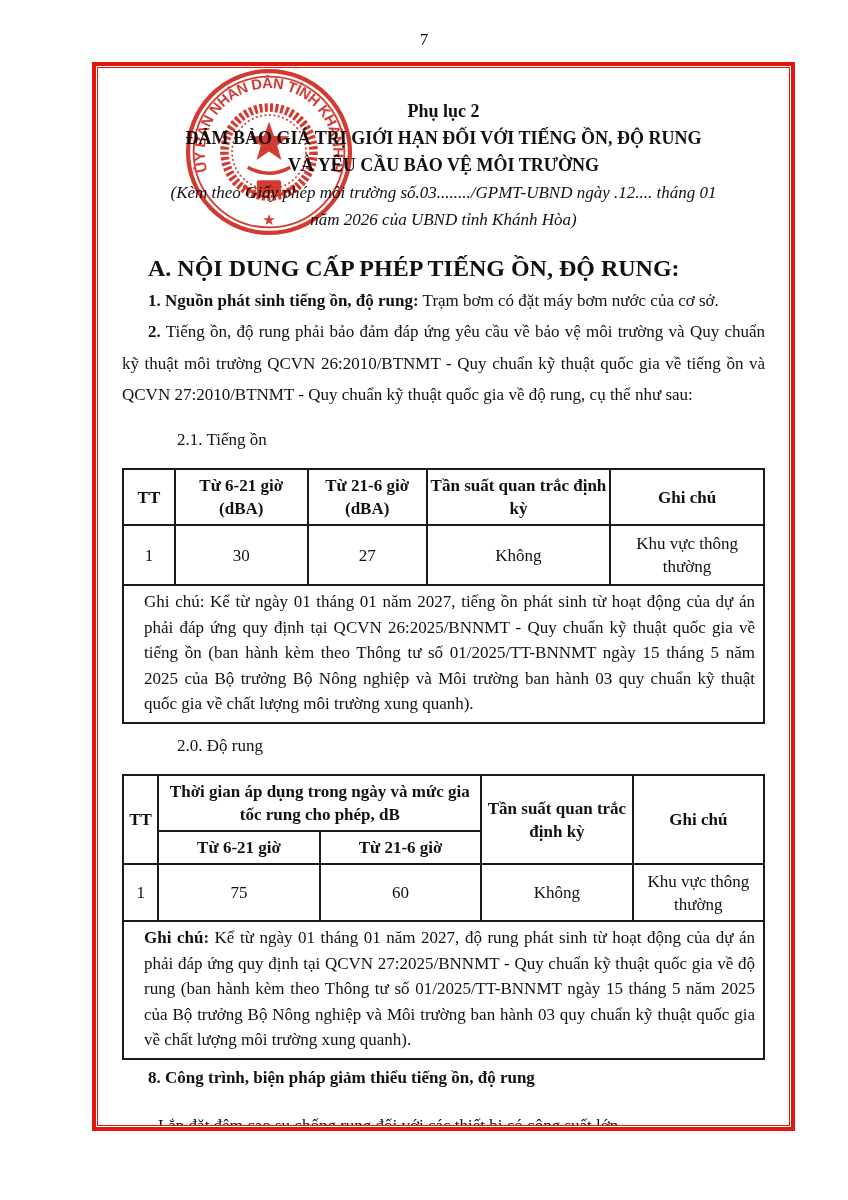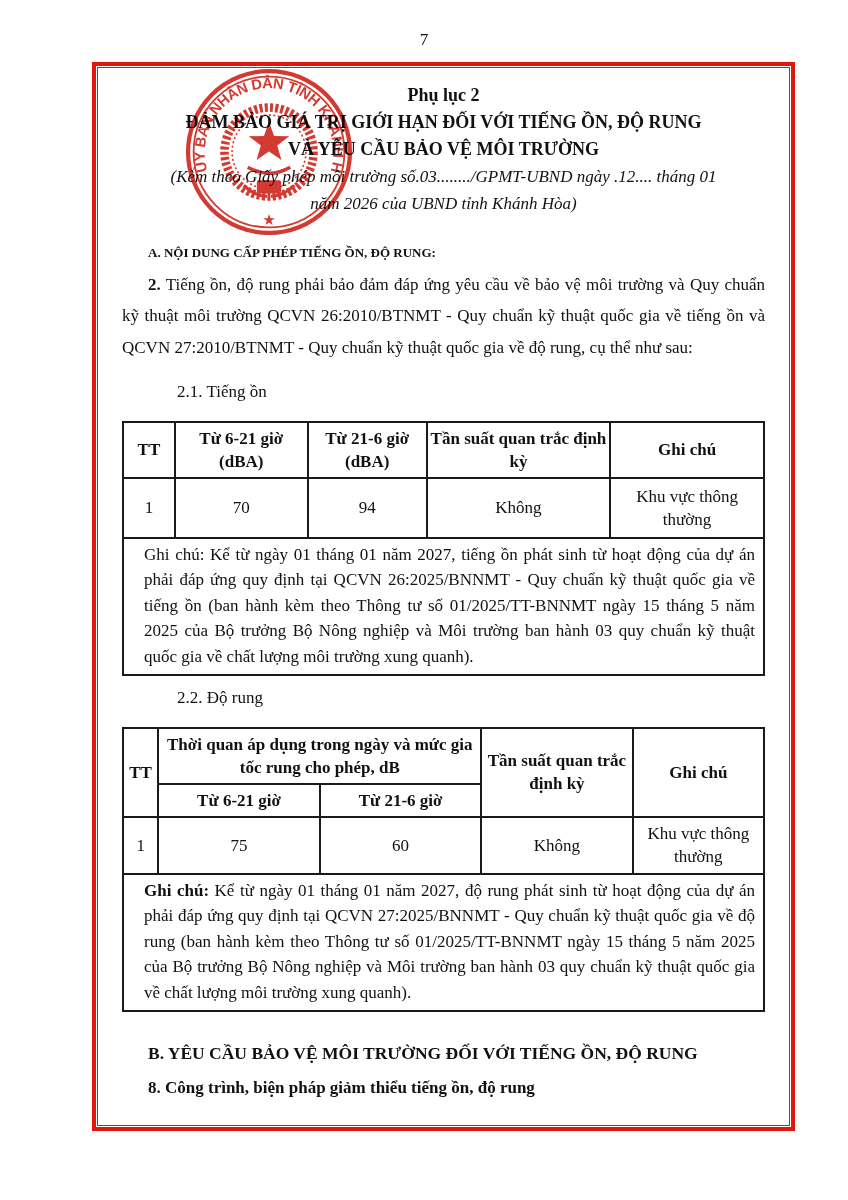"Phụ lục 2" .doc-header { margin-top: none -> 16px }
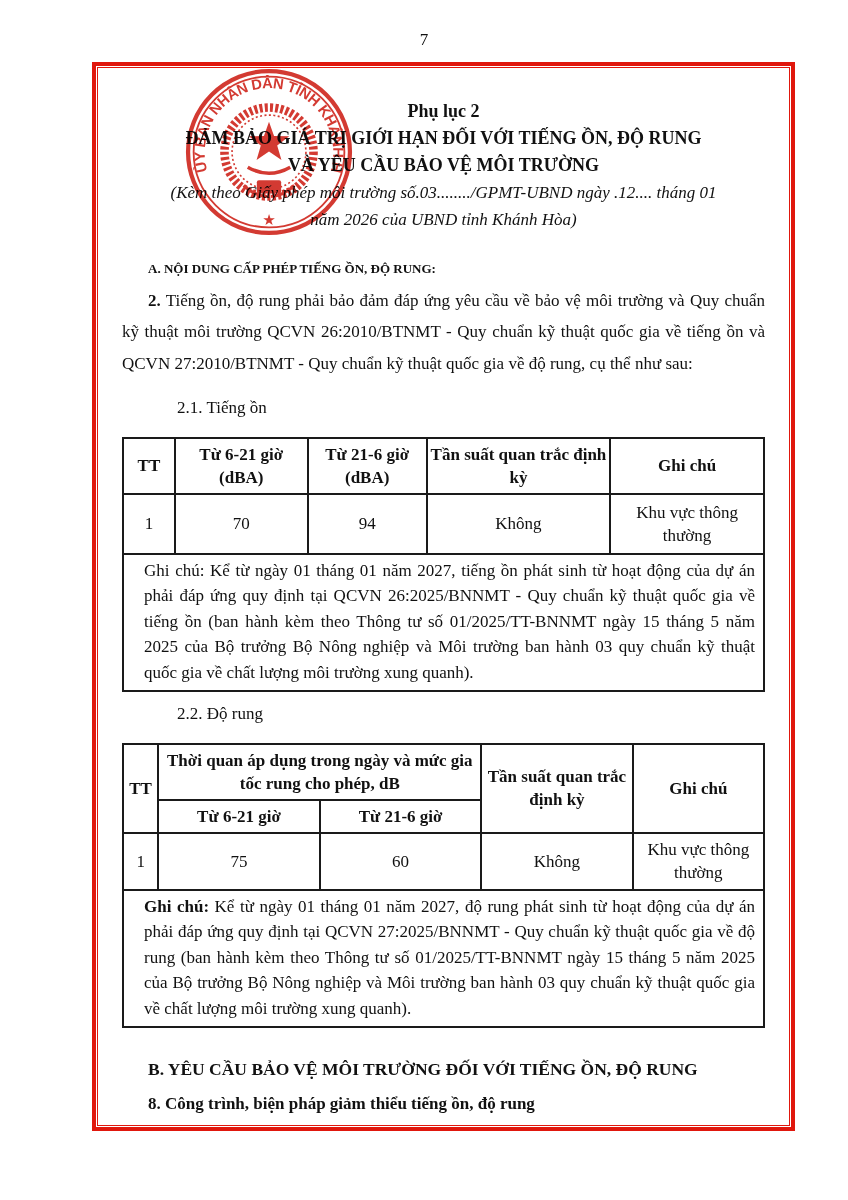"A. NỘI DUNG CẤP PHÉP" .heading-a { font-size: 13px -> 24px }
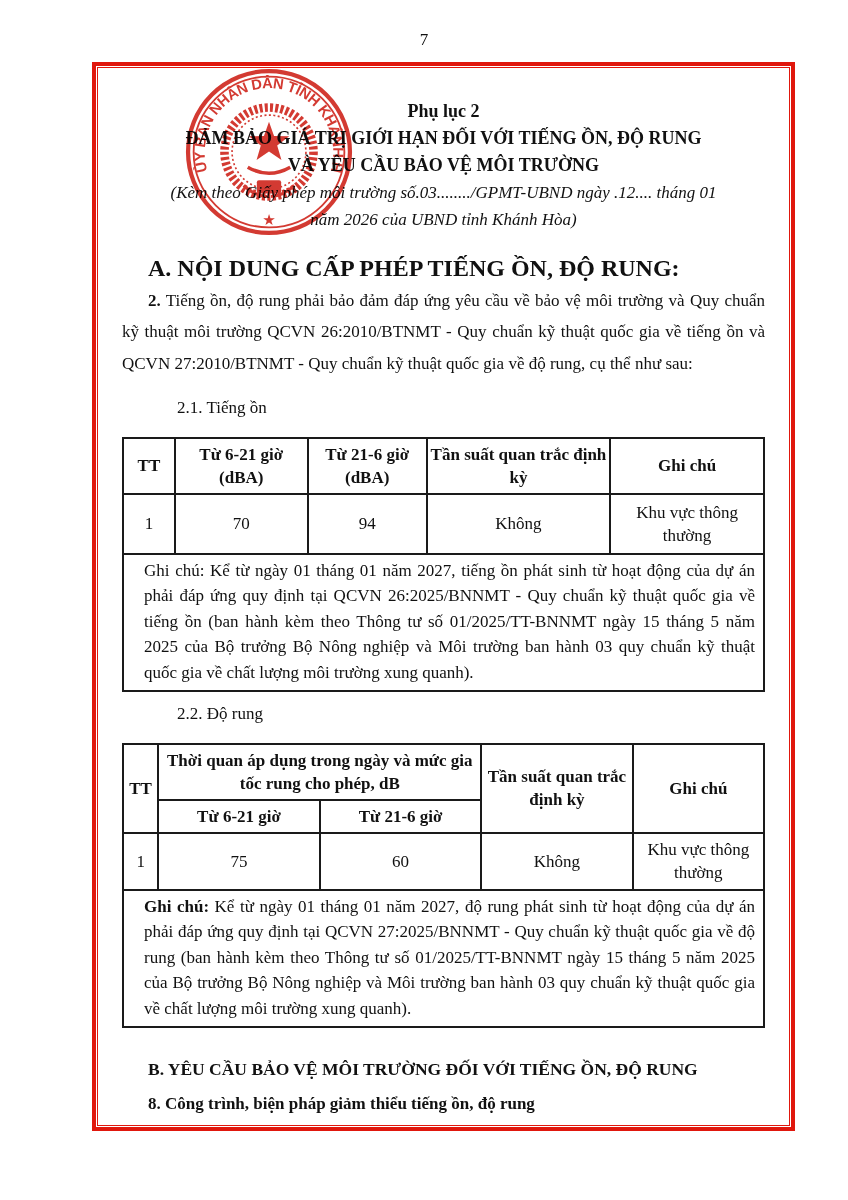"1. Nguồn phát sinh tiếng" p.para { html: none -> <p><span>1. Nguồn phát sinh tiếng ồn, độ rung:</span><span> Trạm bơm có đặt máy bơm nước của cơ sở.</span></p> }
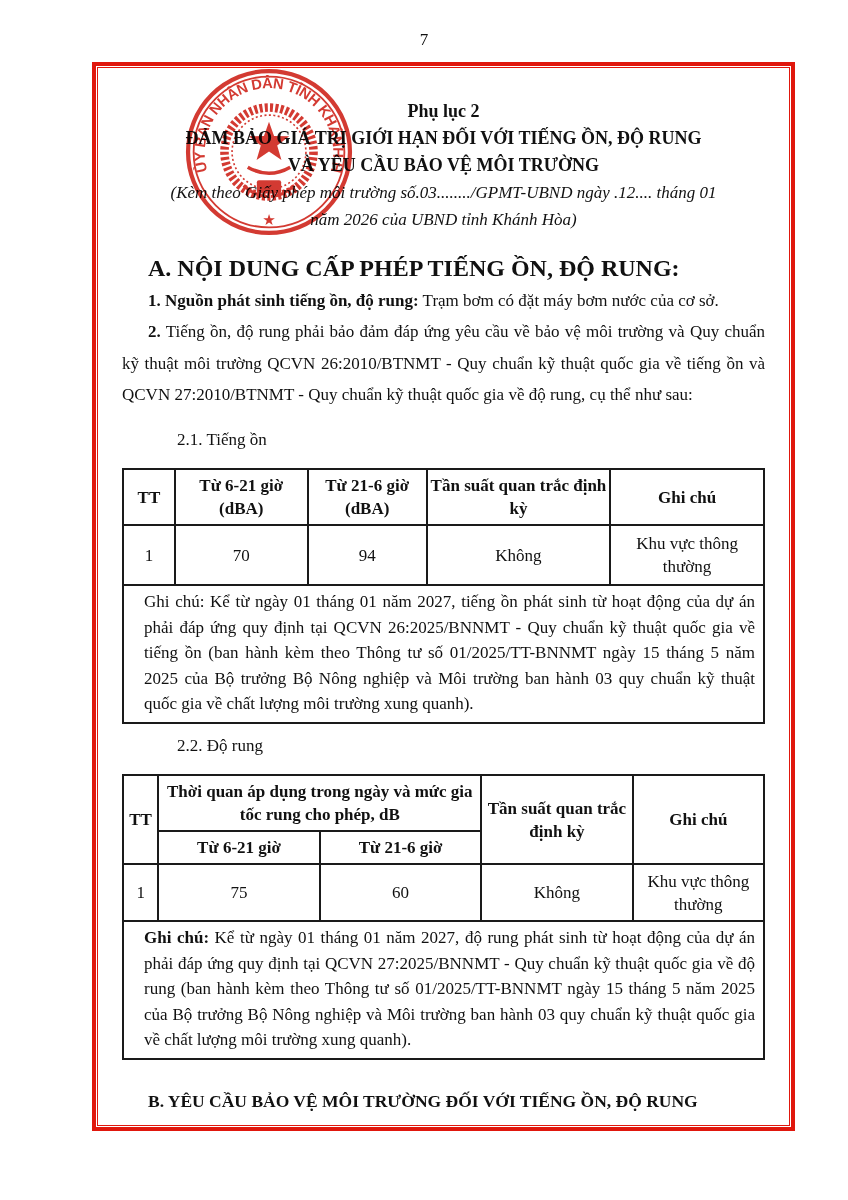"70" td.val { text: 70 -> 30 }
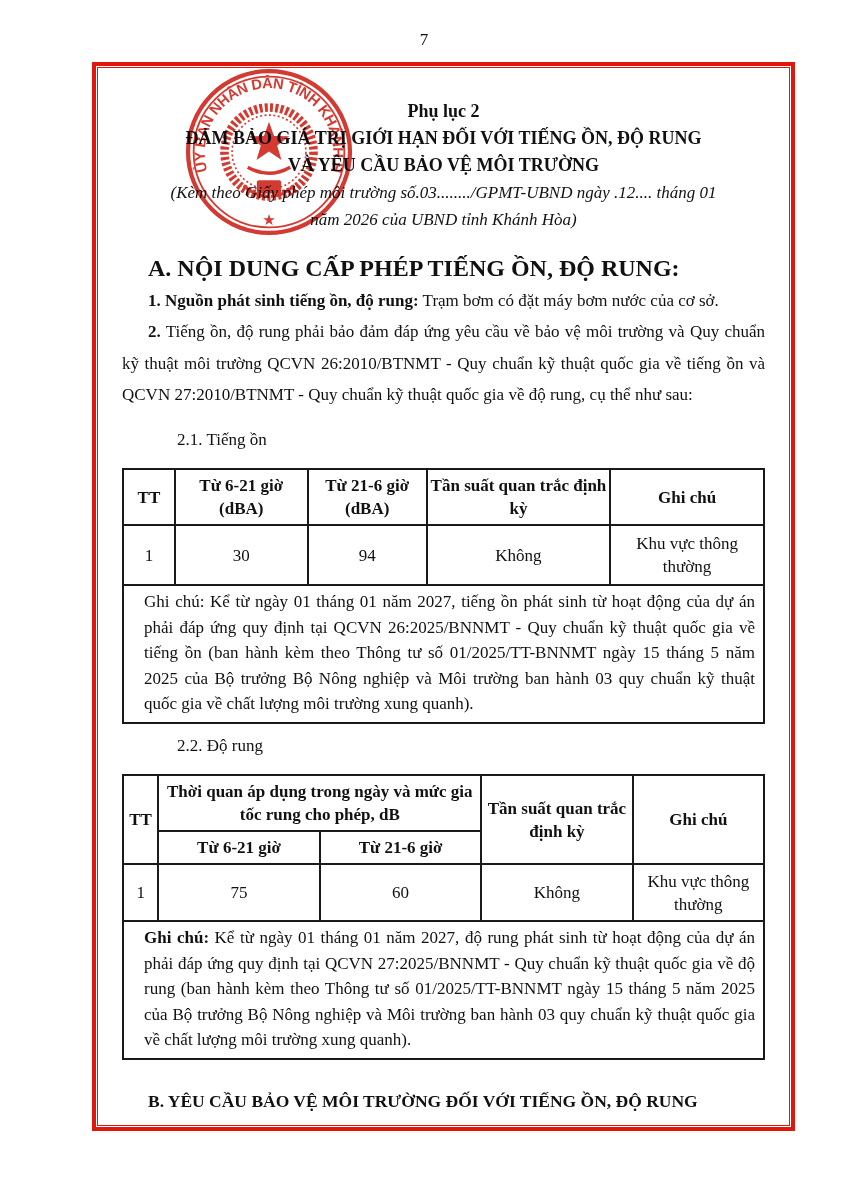"94" td.val { text: 94 -> 27 }
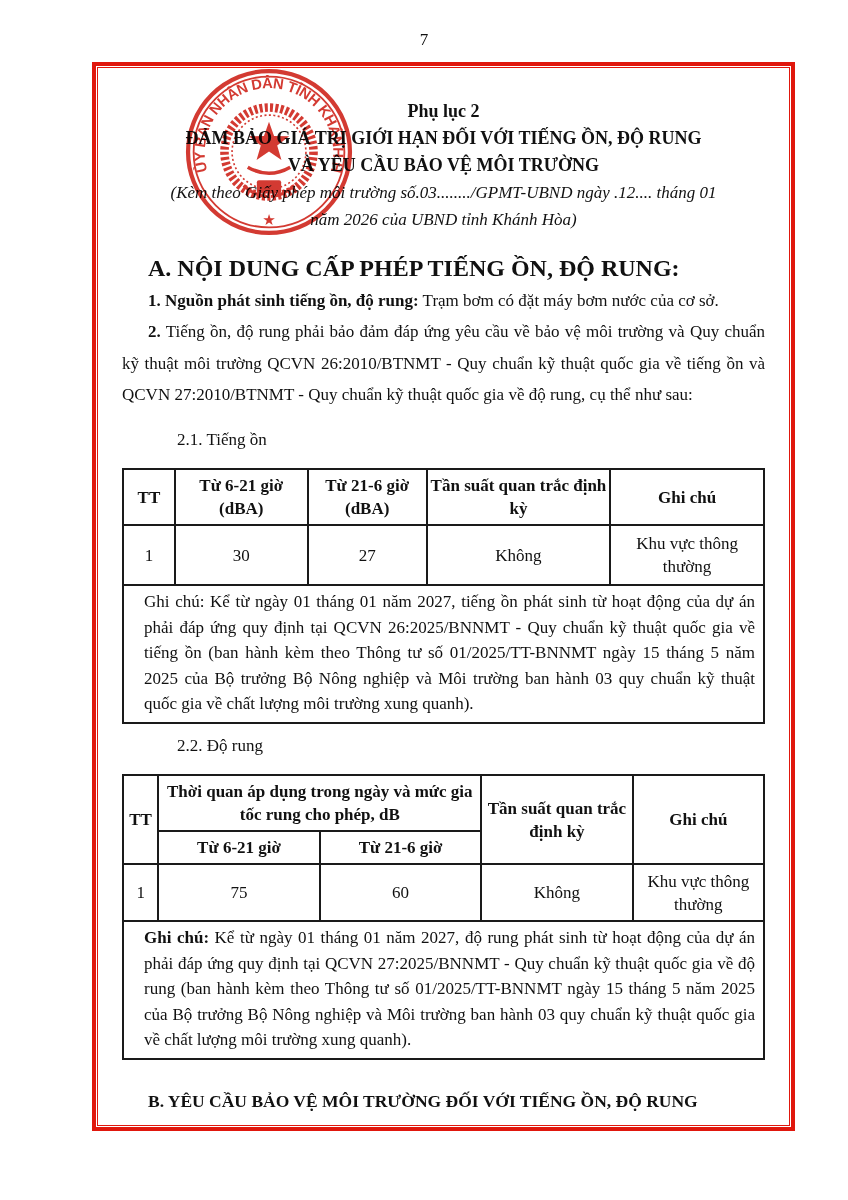"2.2. Độ rung" p.sub-label { text: 2.2 -> 2.0 }
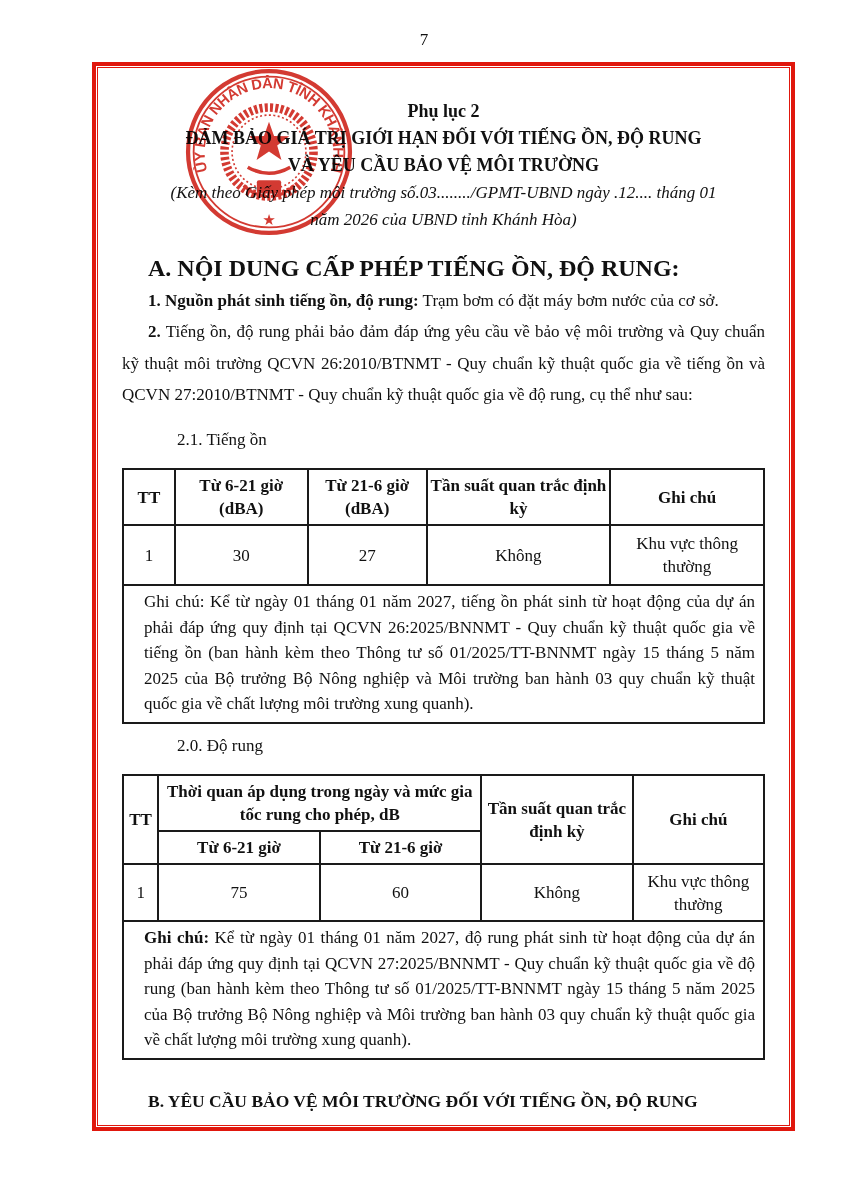"Thời quan áp dụng trong" th { text: quan -> gian }
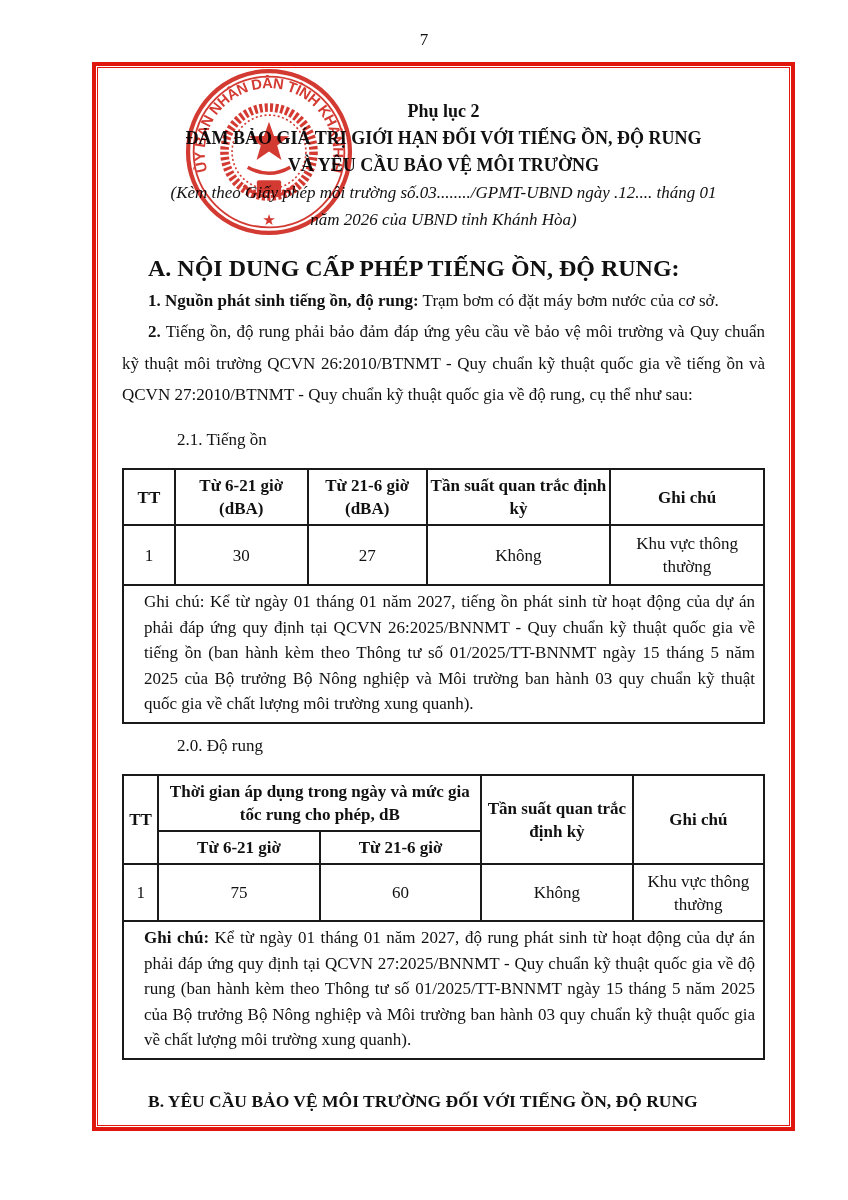"B. YÊU CẦU BẢO VỆ" div.heading-b { html: <div>B. YÊU CẦU BẢO VỆ MÔI TRƯỜNG ĐỐI VỚI TIẾNG ỒN, ĐỘ RUNG</div> -> none }
